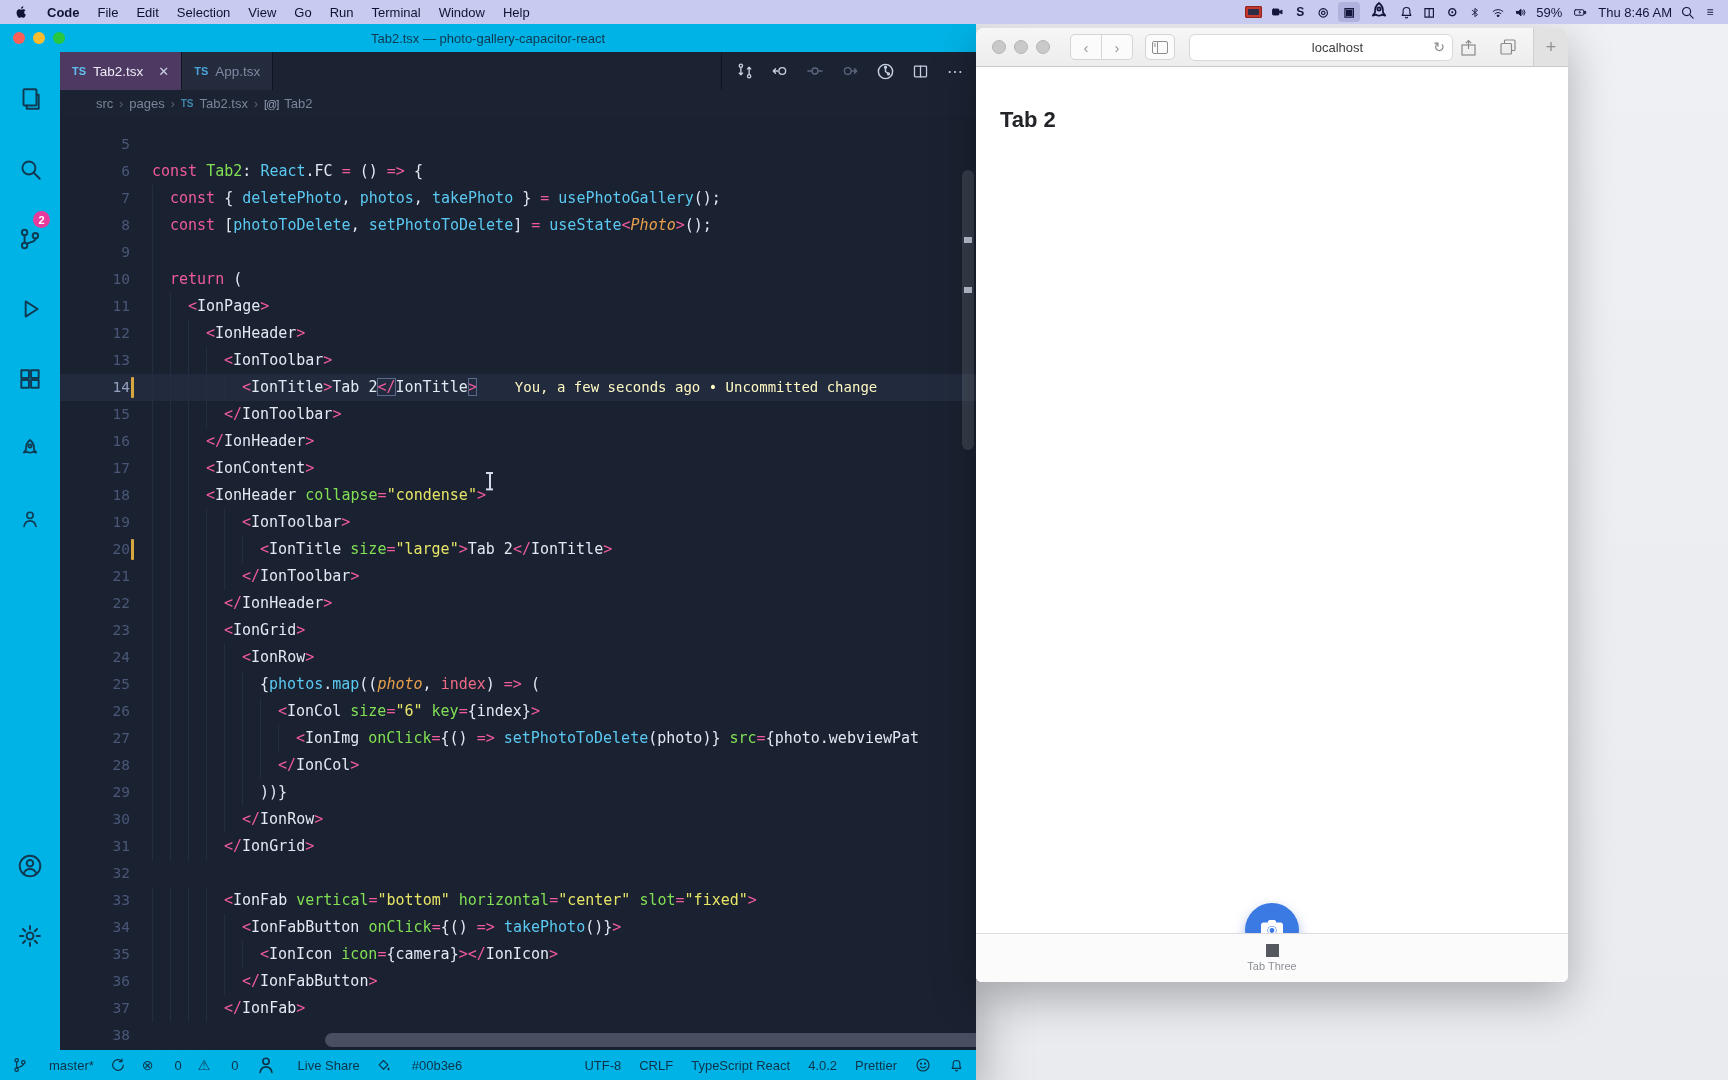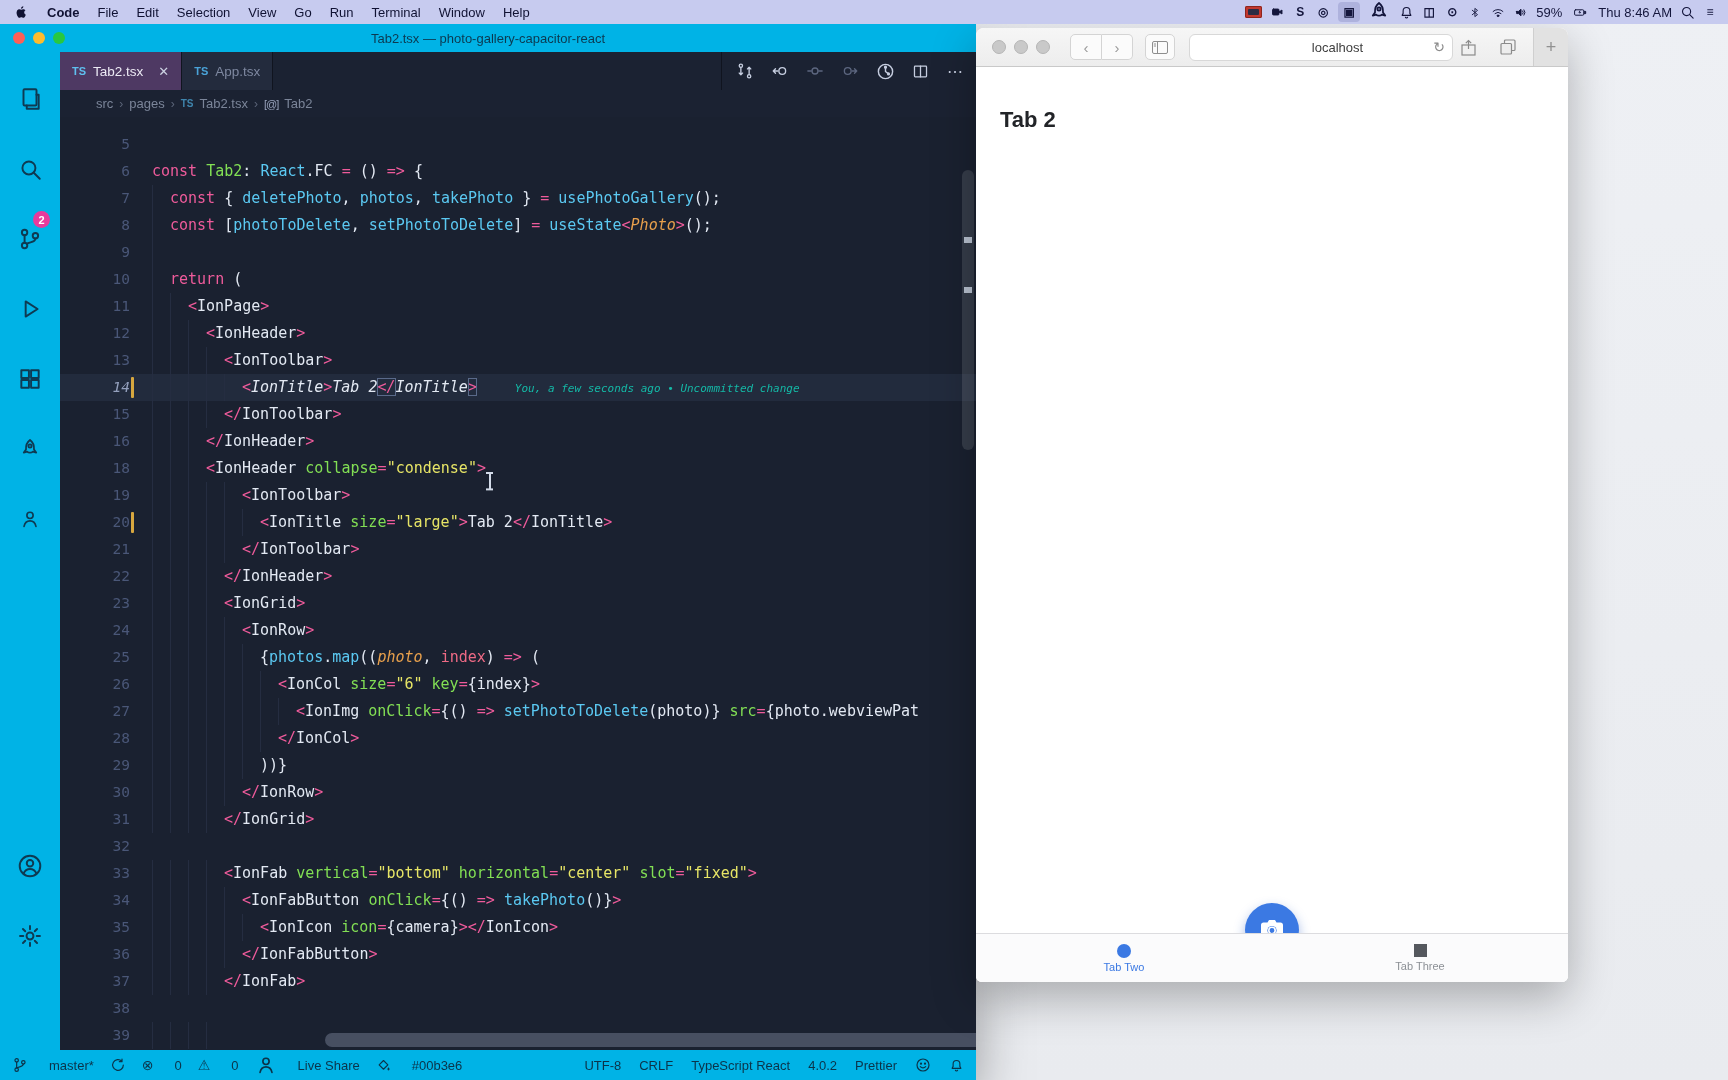"14" .line.cur { font-style: italic -> none }
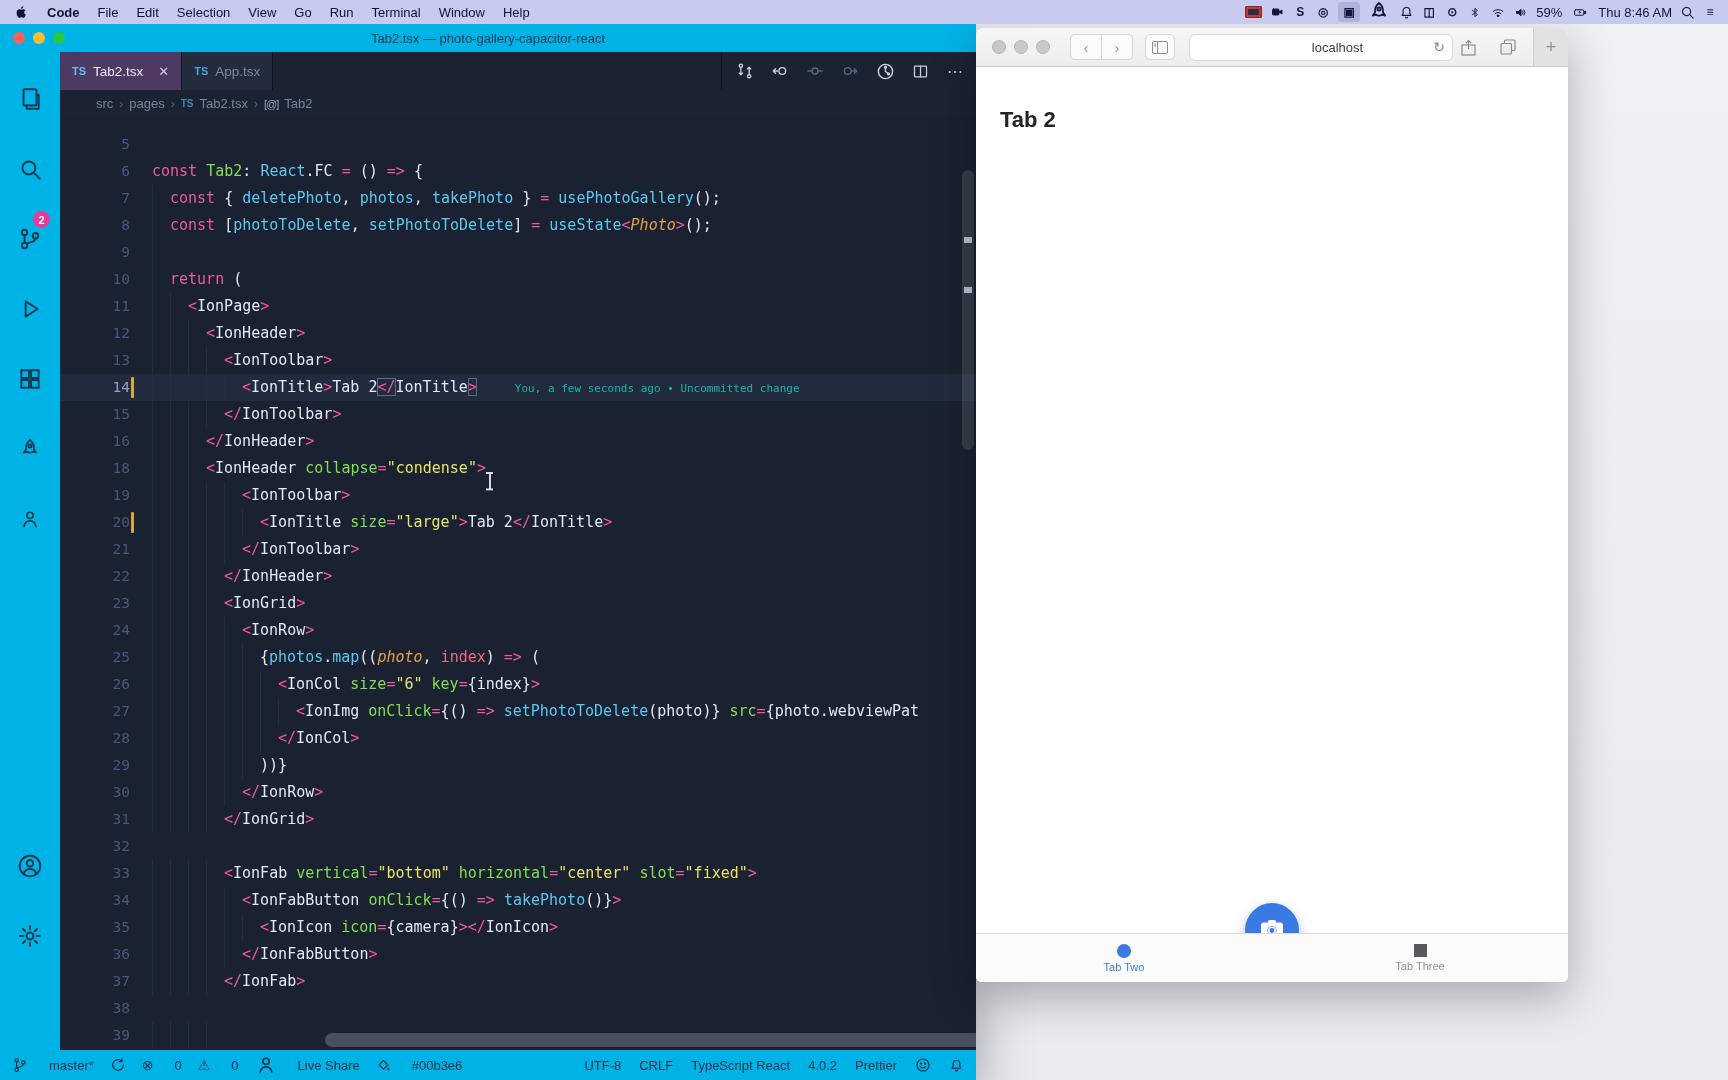"You, a few seconds ago" .blame { color: #14b8a6 -> #fef9c3; font-size: 11px -> 14px }
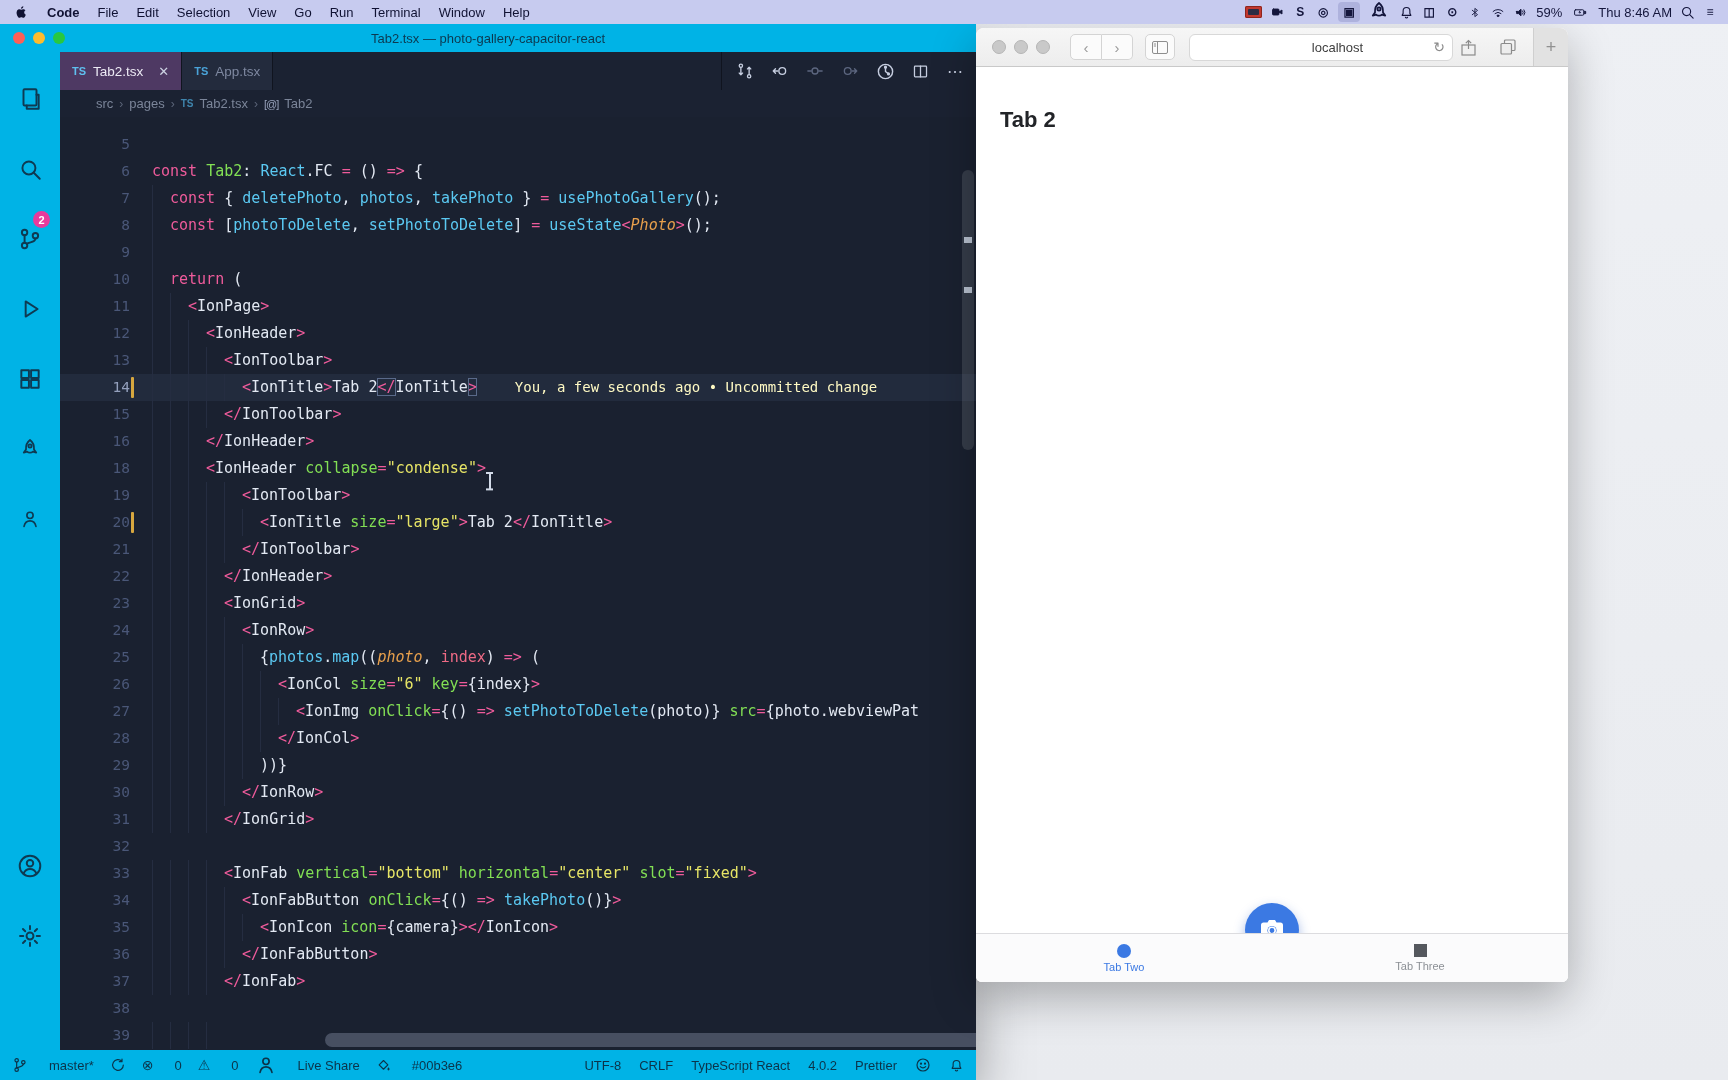"17" div.line { html: none -> <div><span>17</span><span><span>&nbsp;&nbsp;</span><span>&nbsp;&nbsp;</span><span>&nbsp;&nbsp;</span><span>&lt;</span><span>IonContent</span><span>&gt;</span></span></div> }
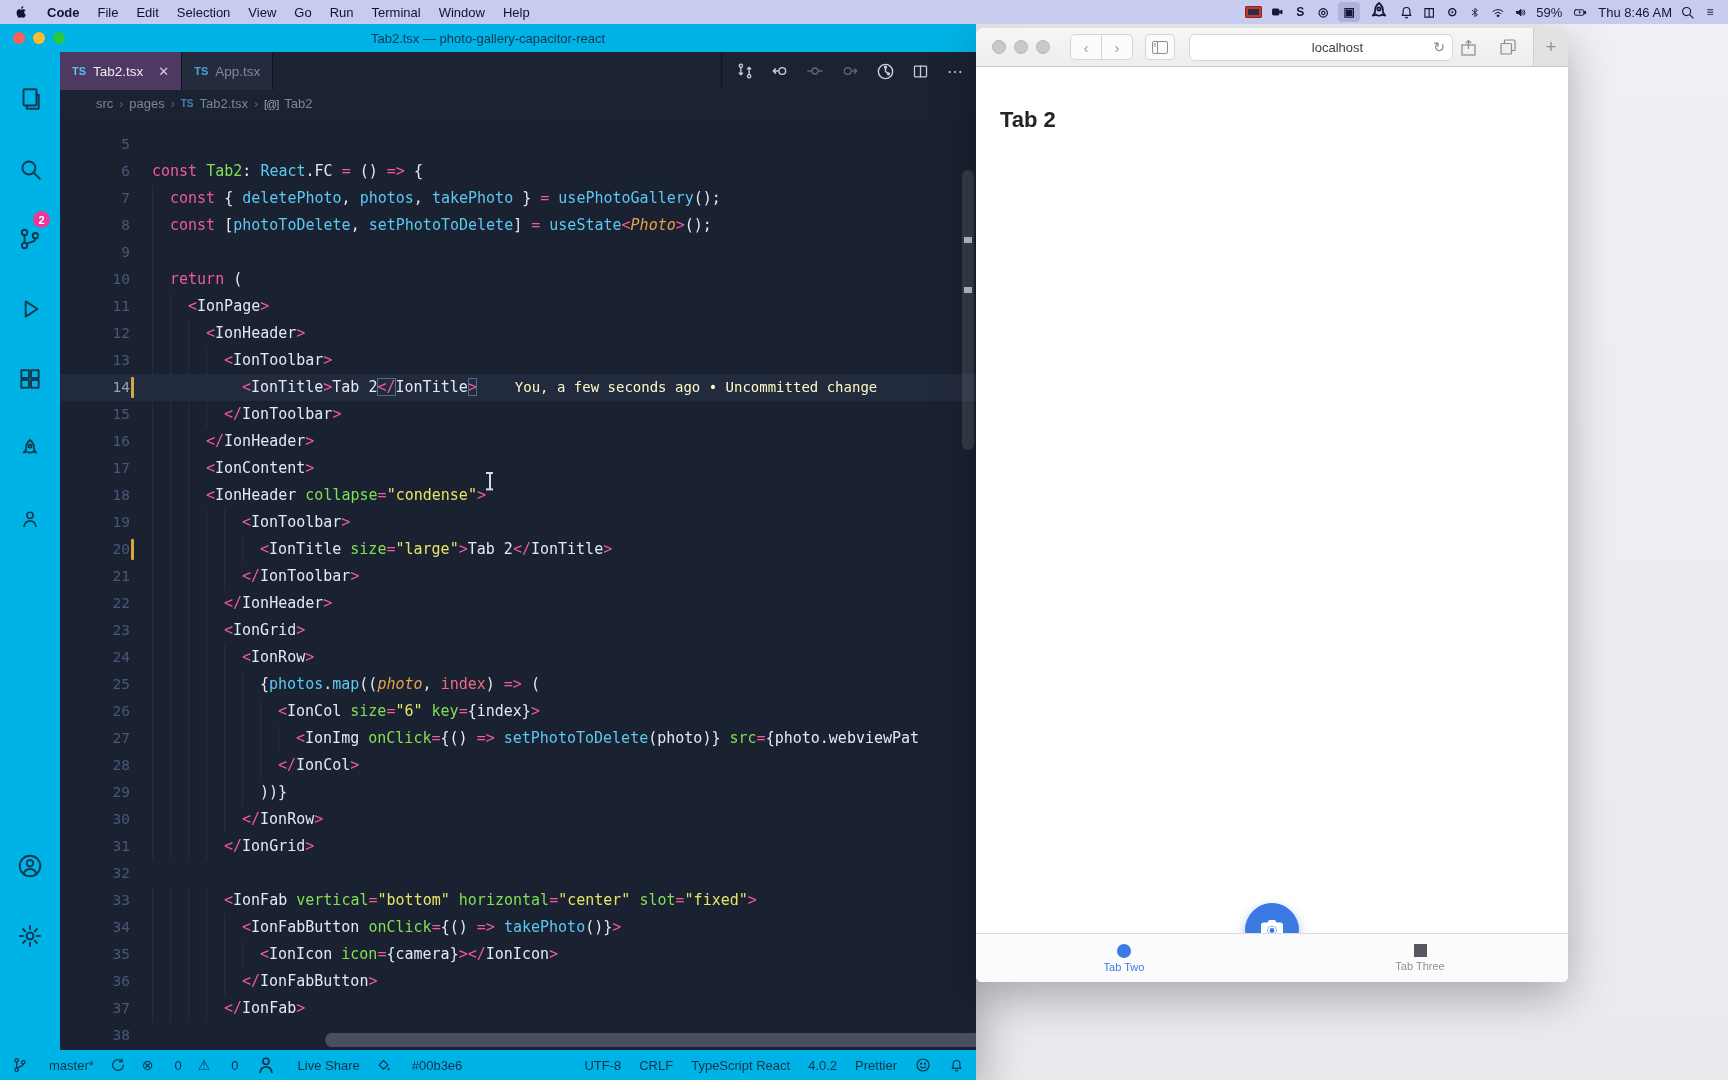"Tab Two" div.ion-tab { html: <div> <span></span> <span>Tab Two</span> </div> -> none }
